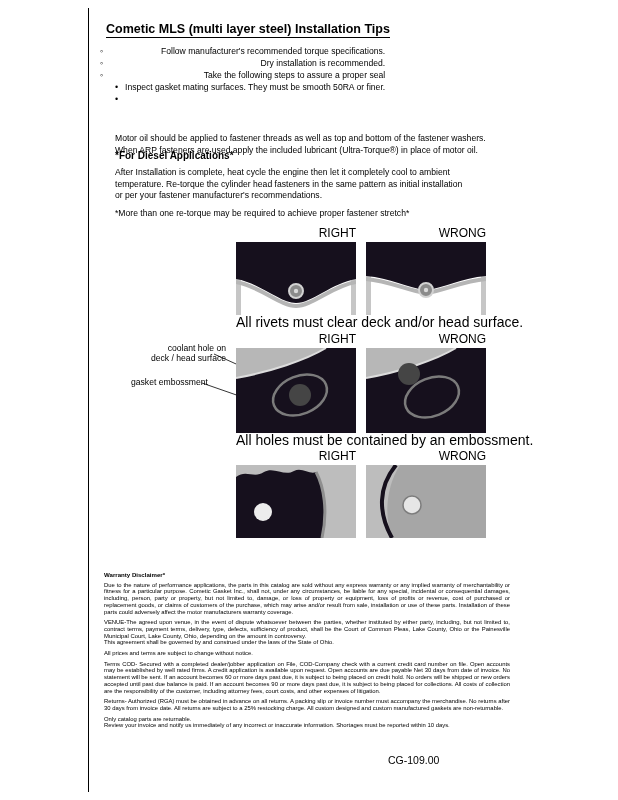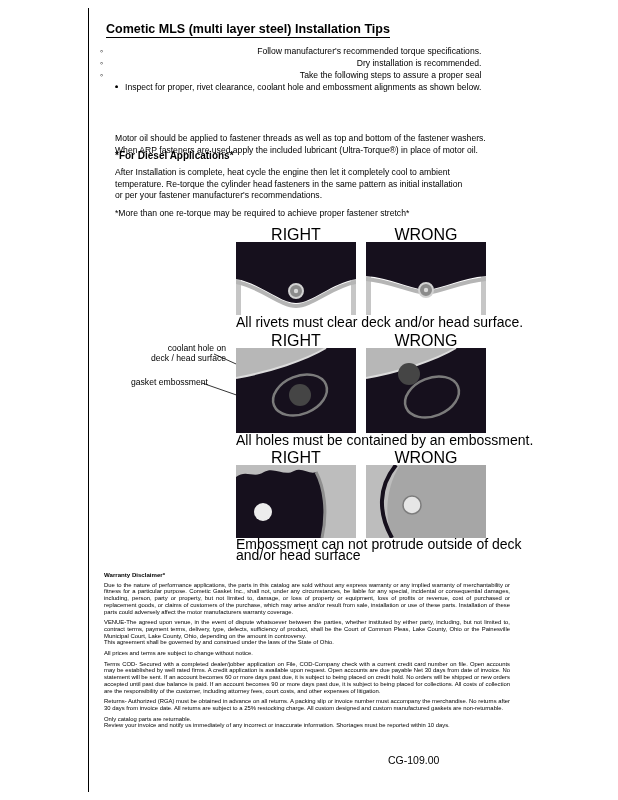"Inspect gasket mating surfaces. They" span { html: none -> <span>Inspect gasket mating surfaces. They must be smooth 50RA or finer.</span> }
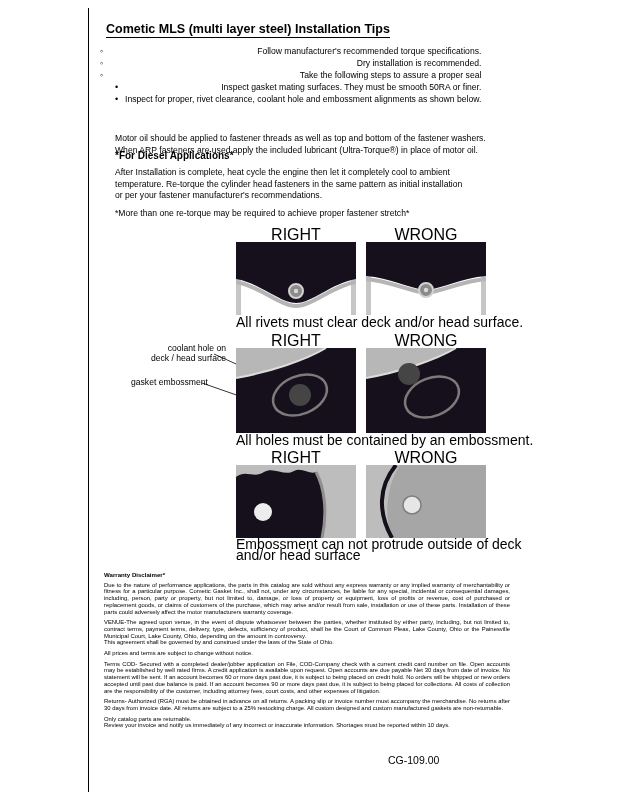"Inspect for proper, rivet clearance," span { html: <span>Inspect for proper, rivet clearance, coolant hole and embossment alignments as shown below.</span> -> none }
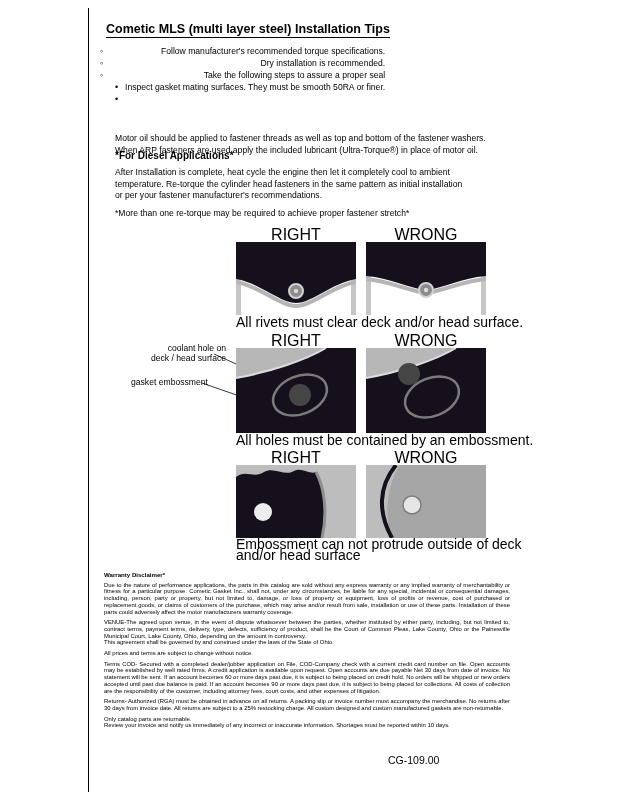"RIGHT" .dlabel { font-size: 16px -> 12px; text-align: center -> right }
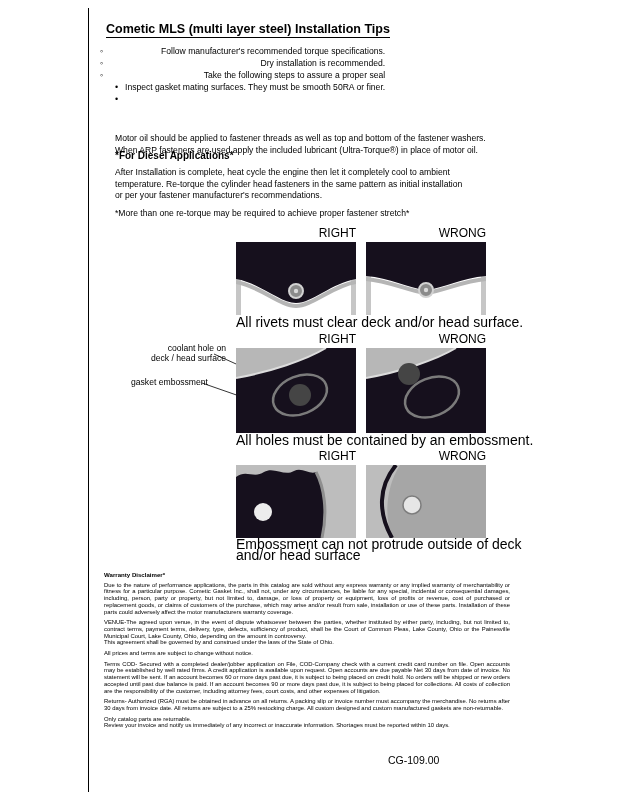"Embossment can not protrude outside" div.dcap { html: <div>Embossment can not protrude outside of deck and/or head surface</div> -> none }
